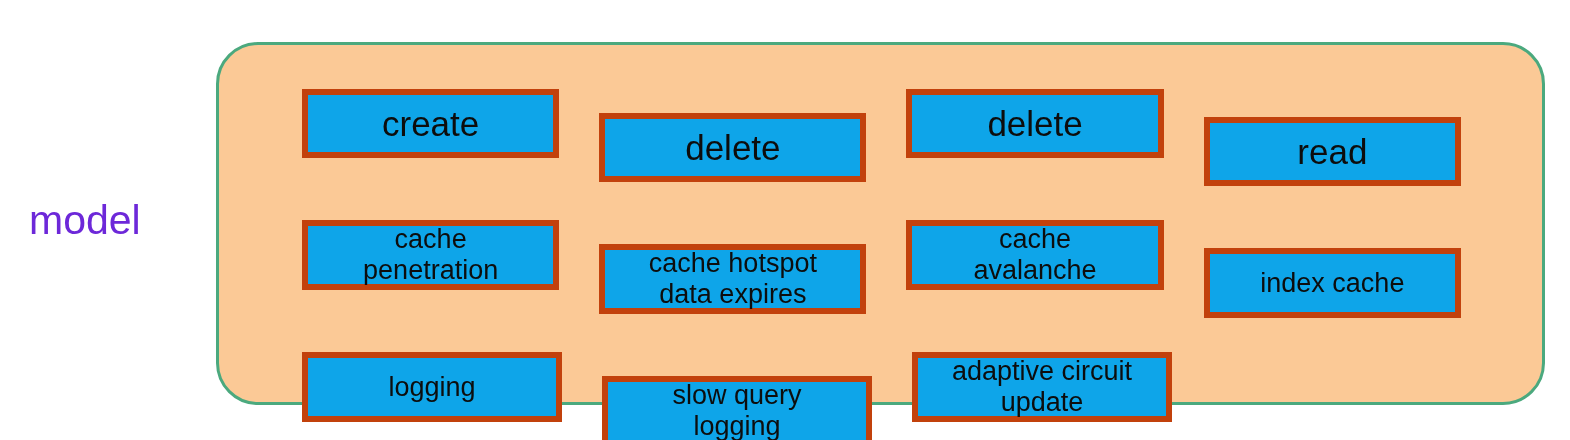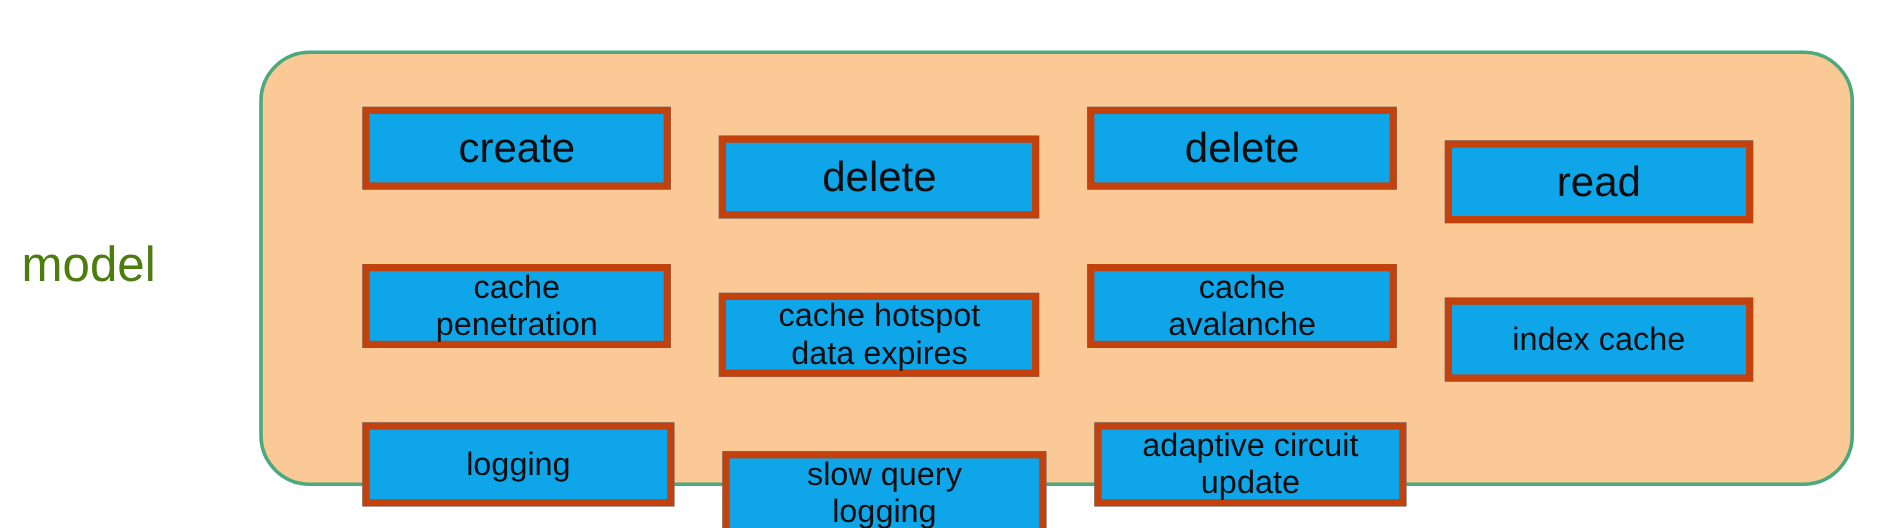"model" .layer-label { color: #4d7c0f -> #6d28d9; left: 18px -> 29px }
